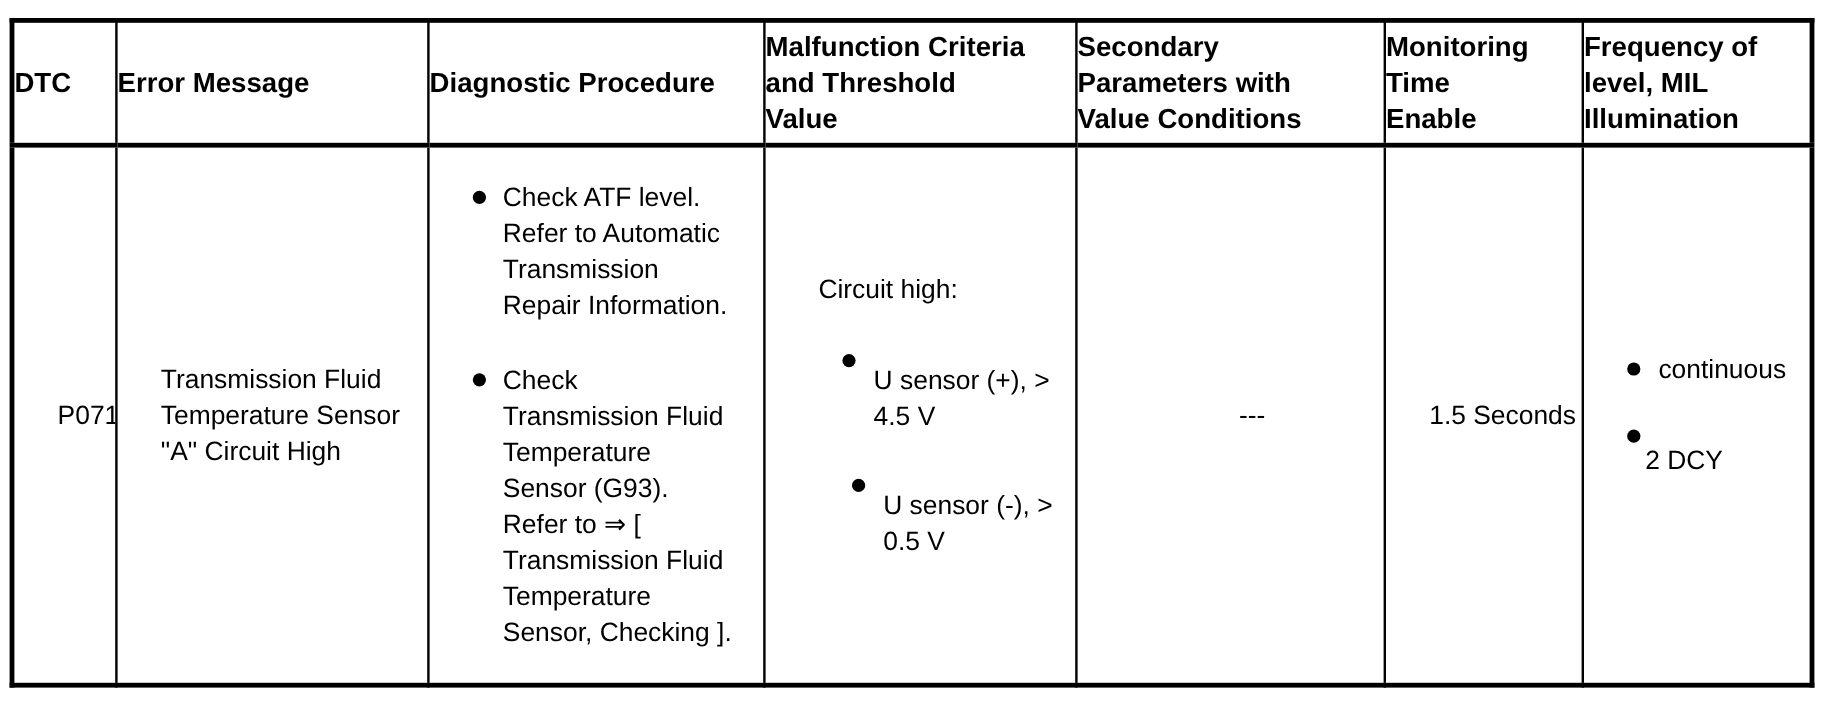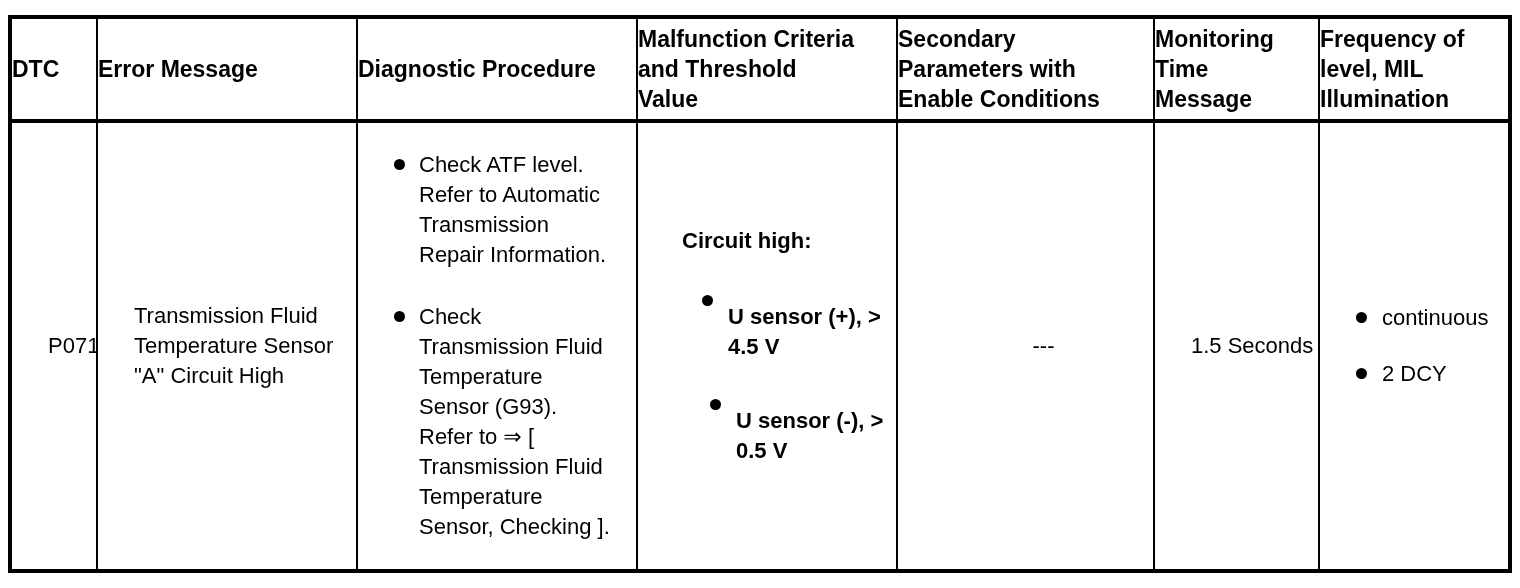"Enable Conditions" div.hline { text: Enable -> Value }
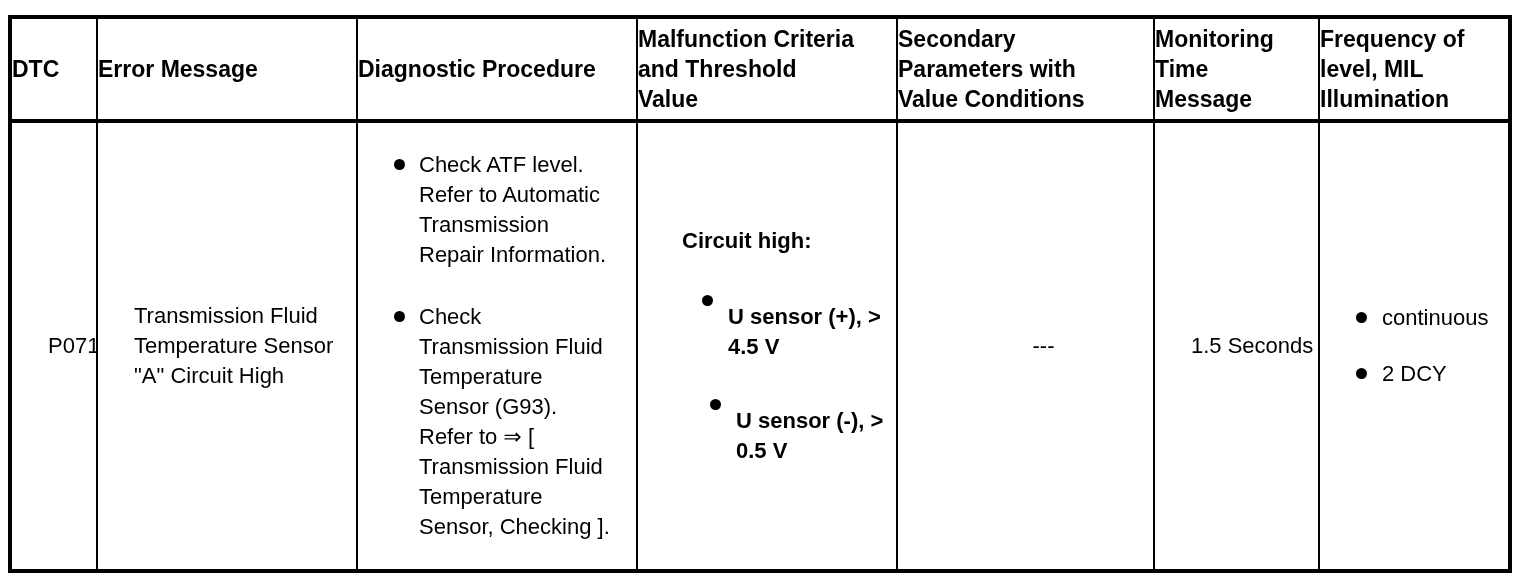"Message" div.hline { text: Message -> Enable }
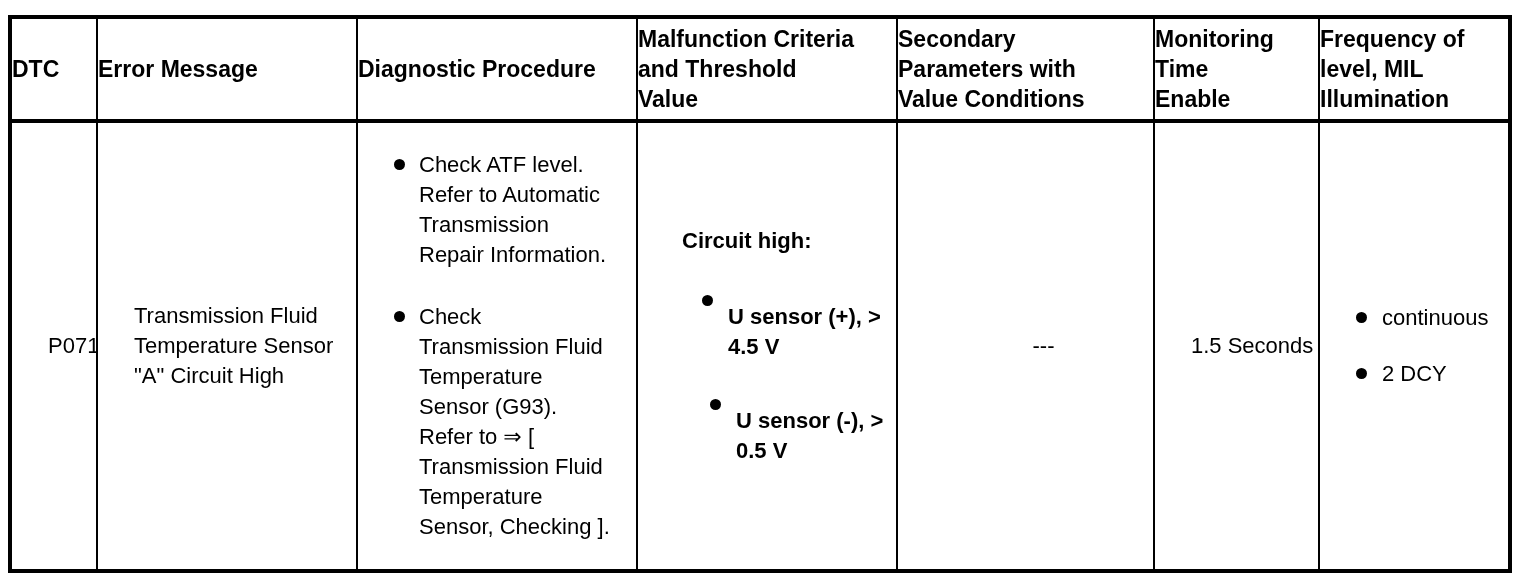"Circuit high:" .cell-malf { font-weight: bold -> none }
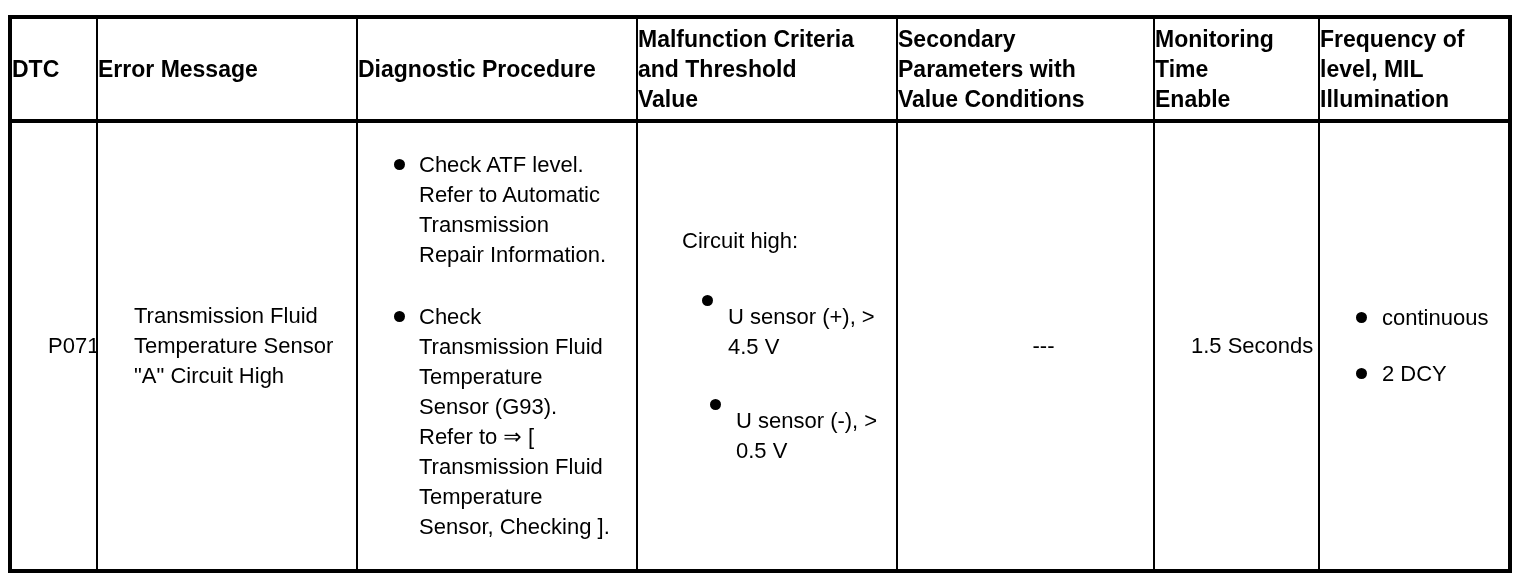"2 DCY" .cell-freq .bullet-row + .bullet-row { flex-direction: none -> column }
